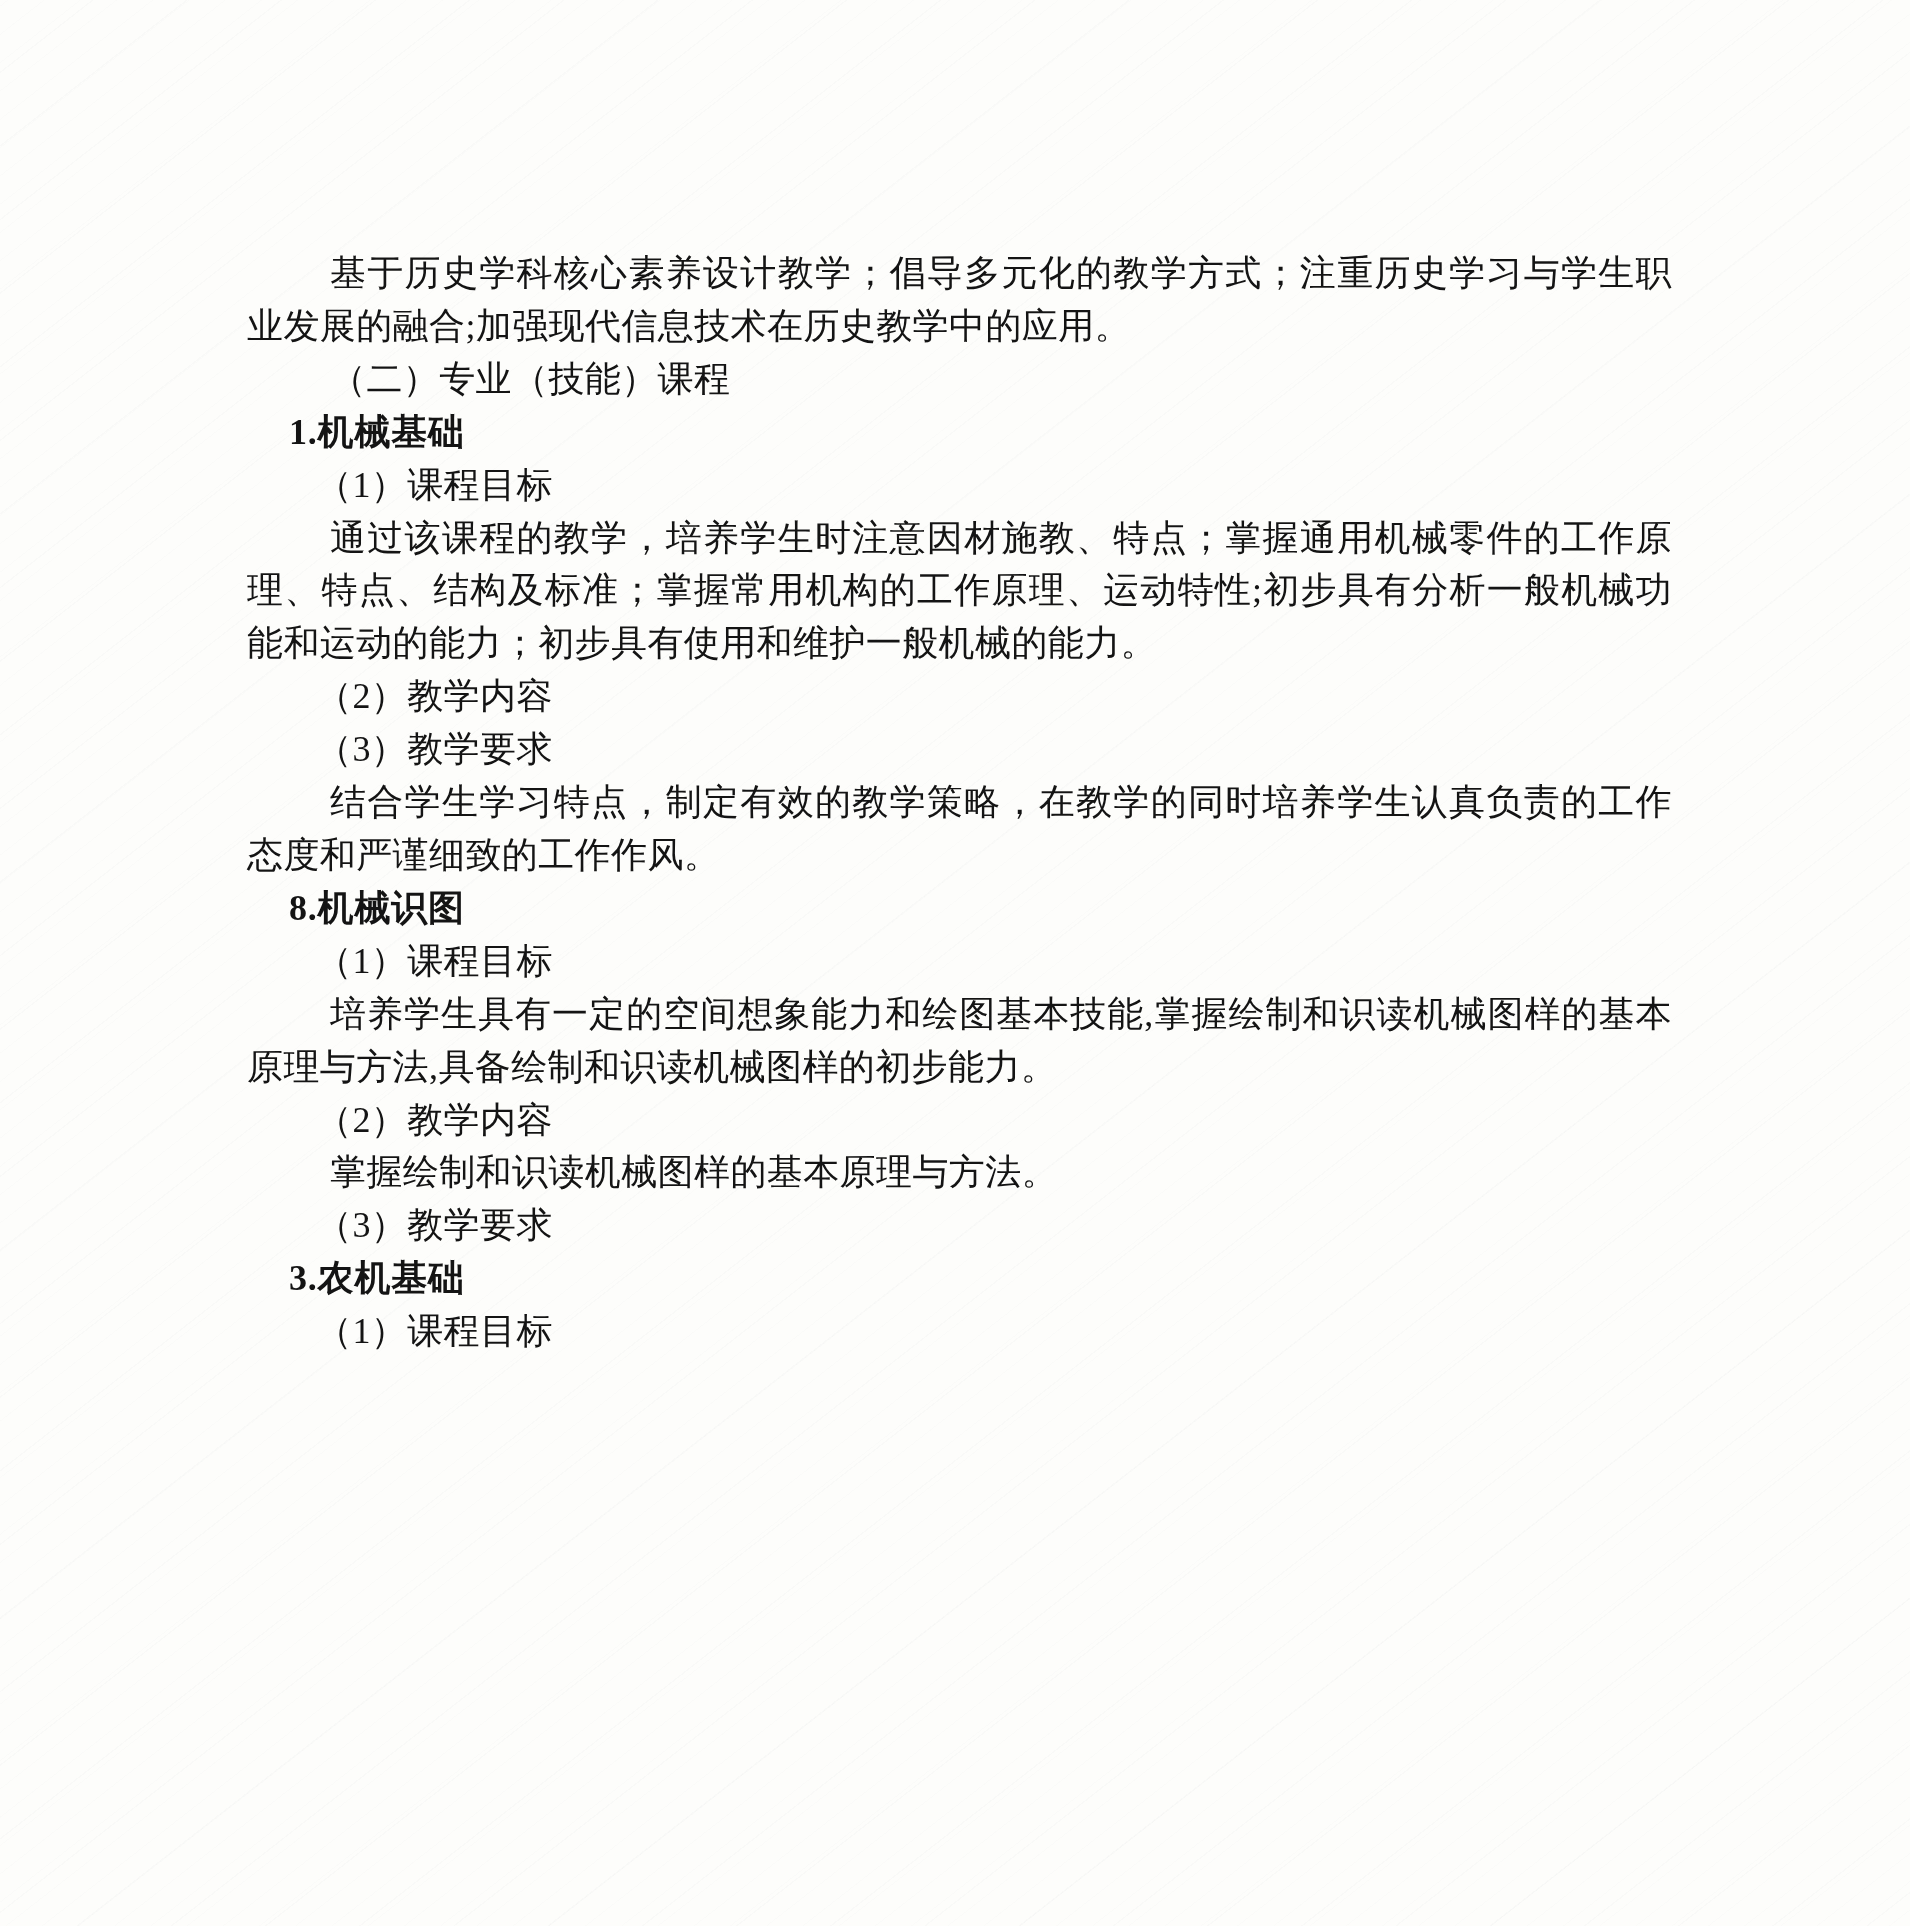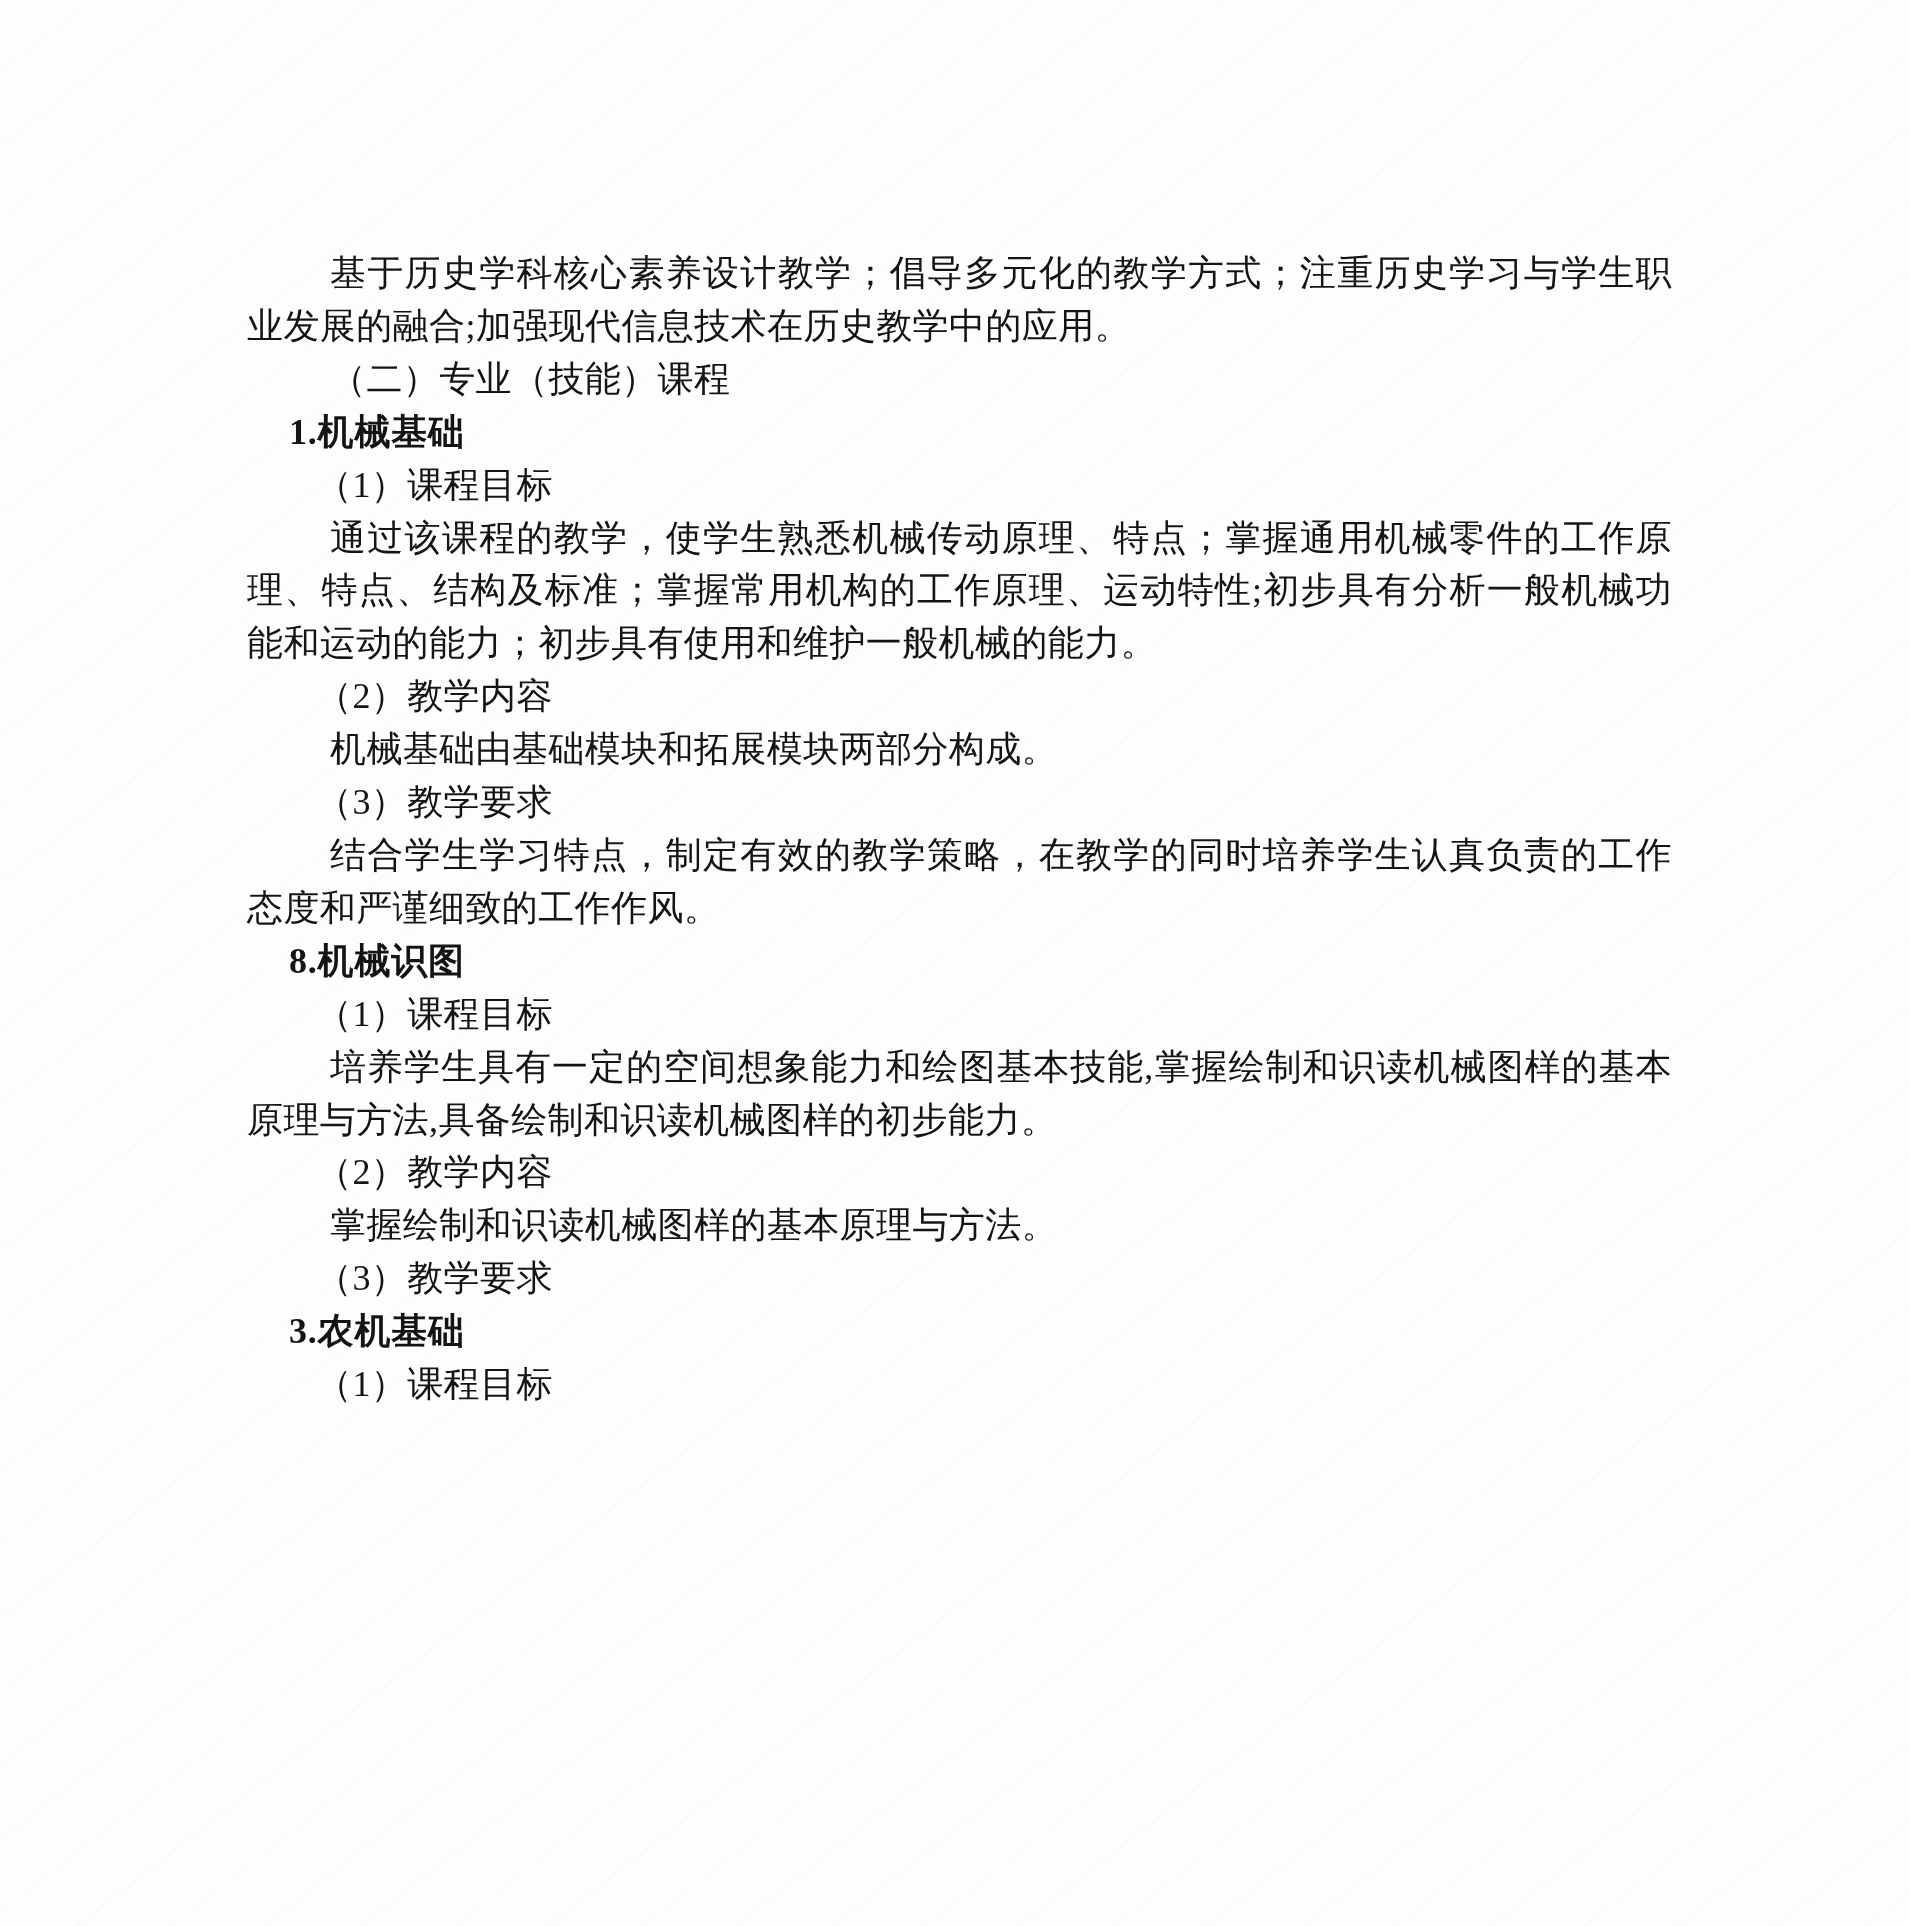"通过该课程的教学，使学生熟悉机械传动原理、特点；掌握通用机械零件的工作原理、特点" p.indent { text: 使学生熟悉机械传动原理 -> 培养学生时注意因材施教 }
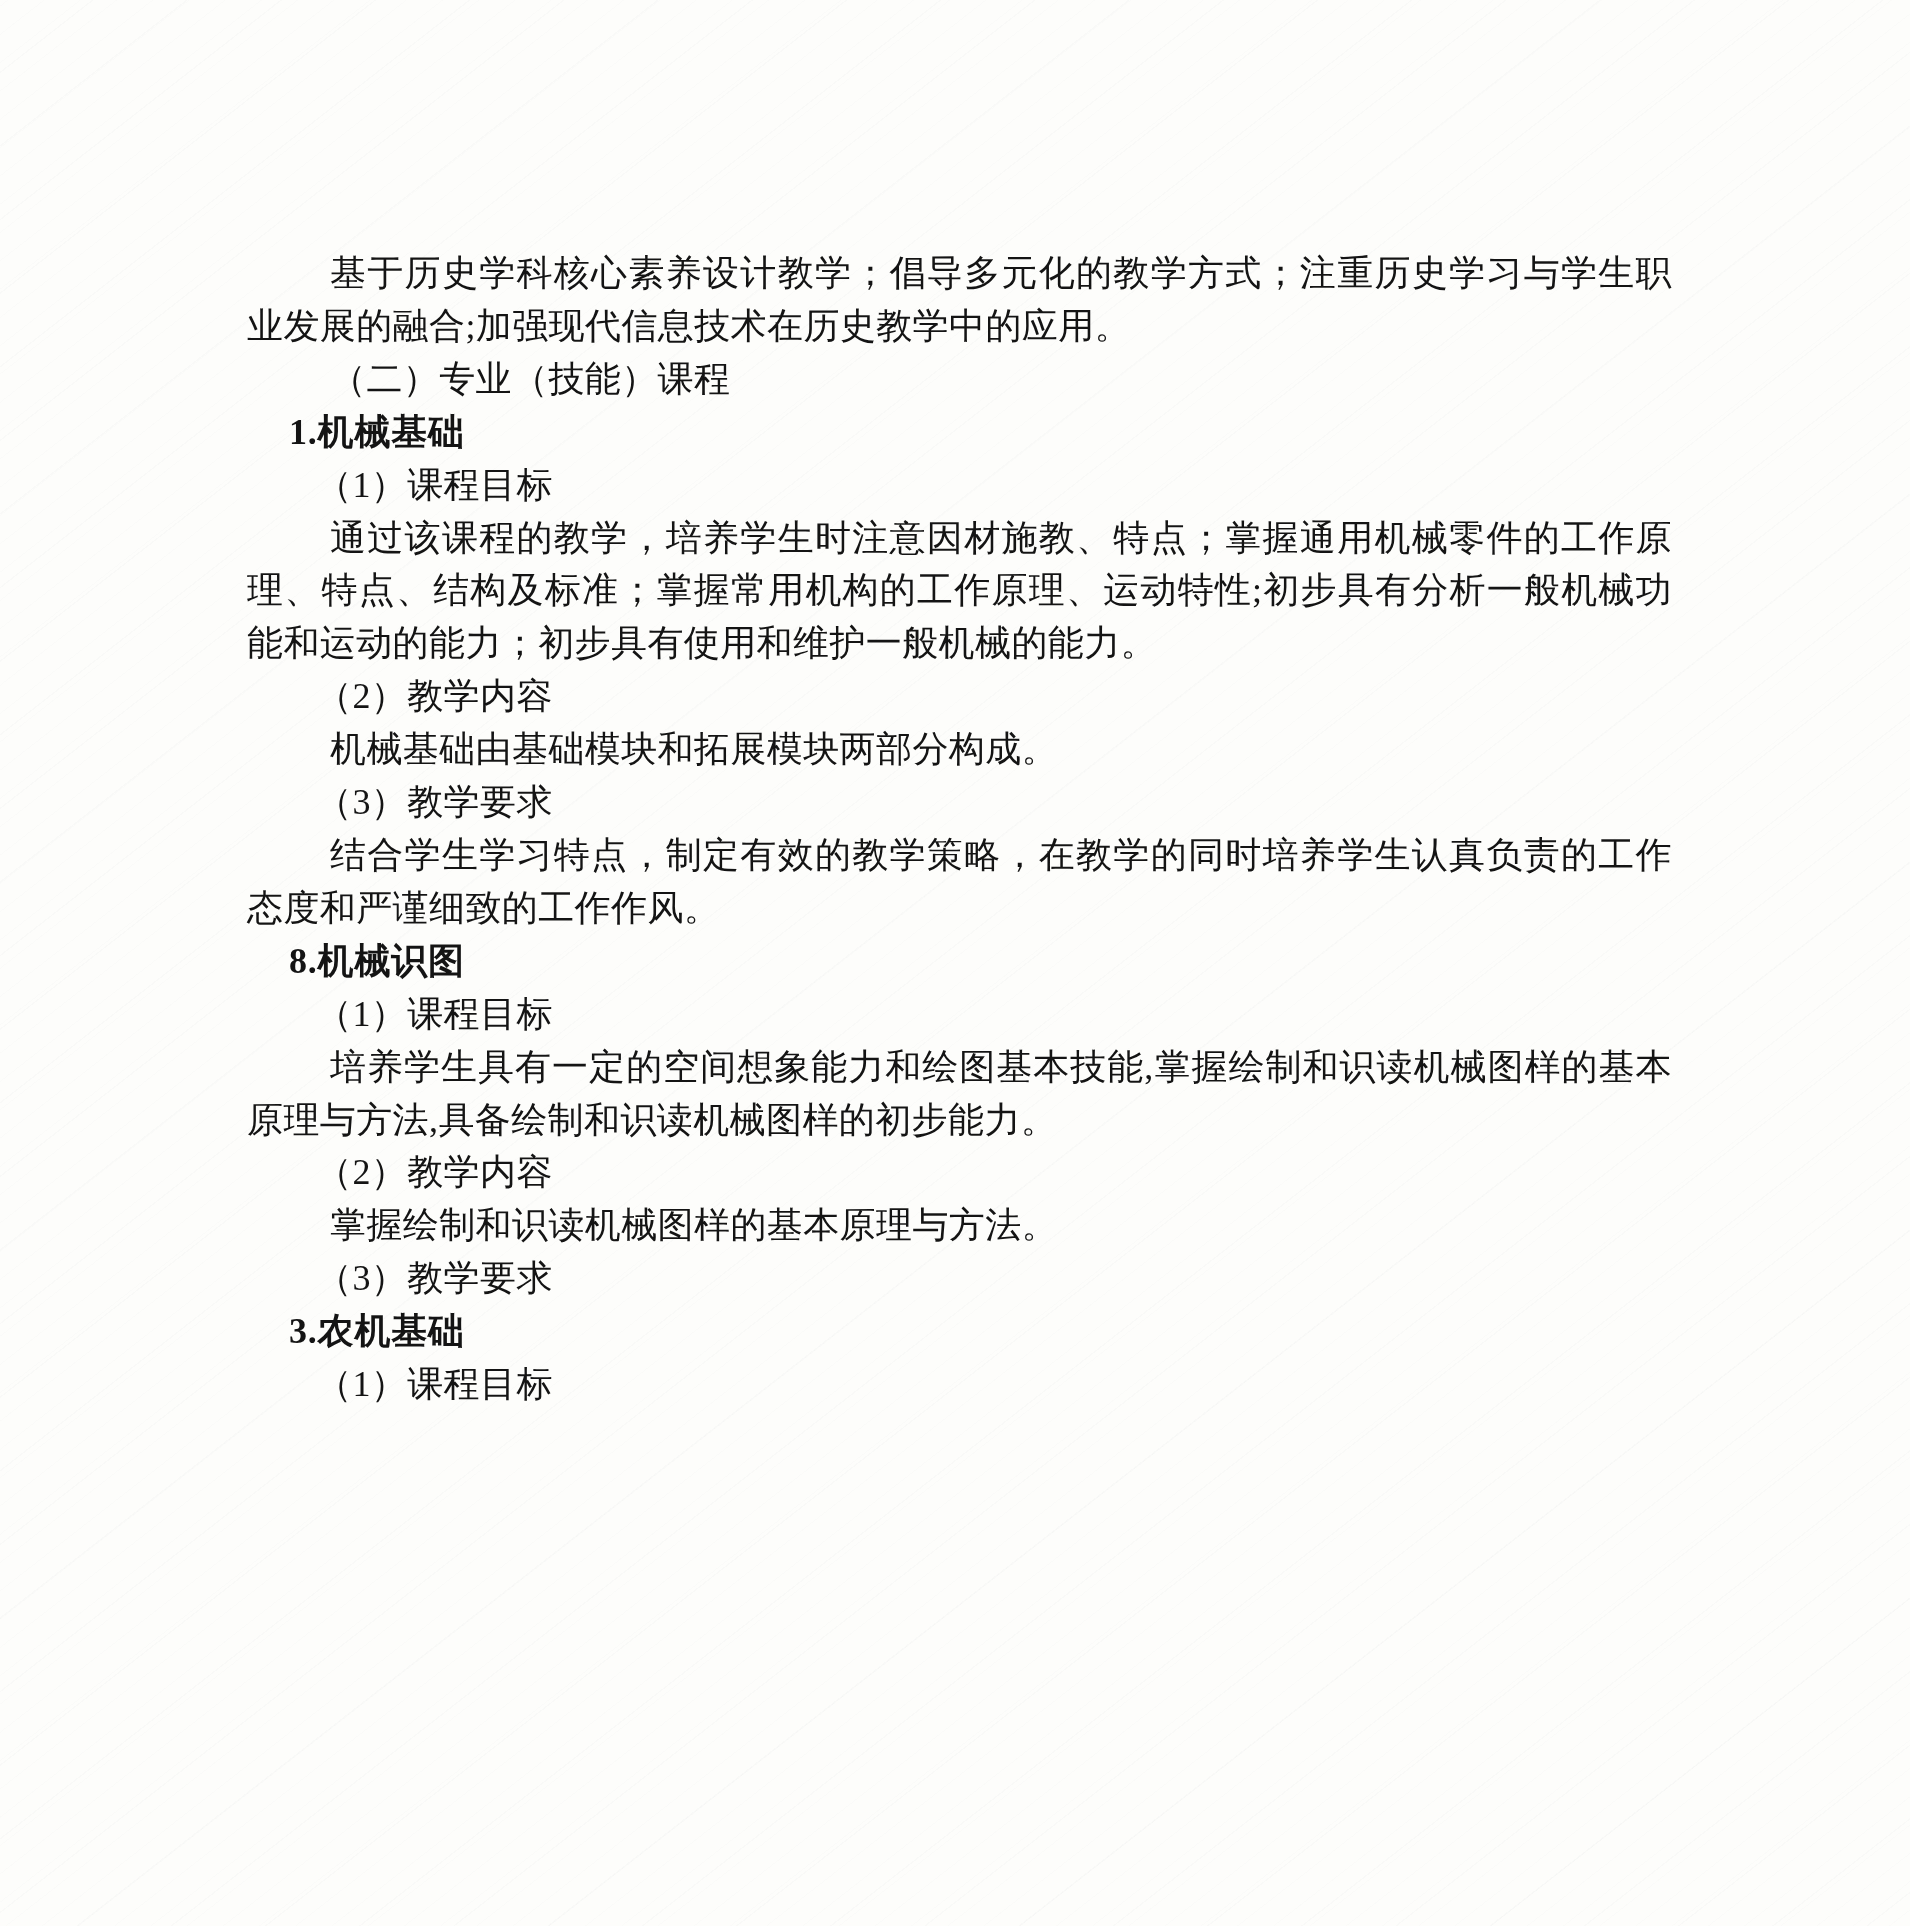"机械基础由基础模块和拓展模块两部分构成。" p.indent { html: <p>机械基础由基础模块和拓展模块两部分构成。</p> -> none }
